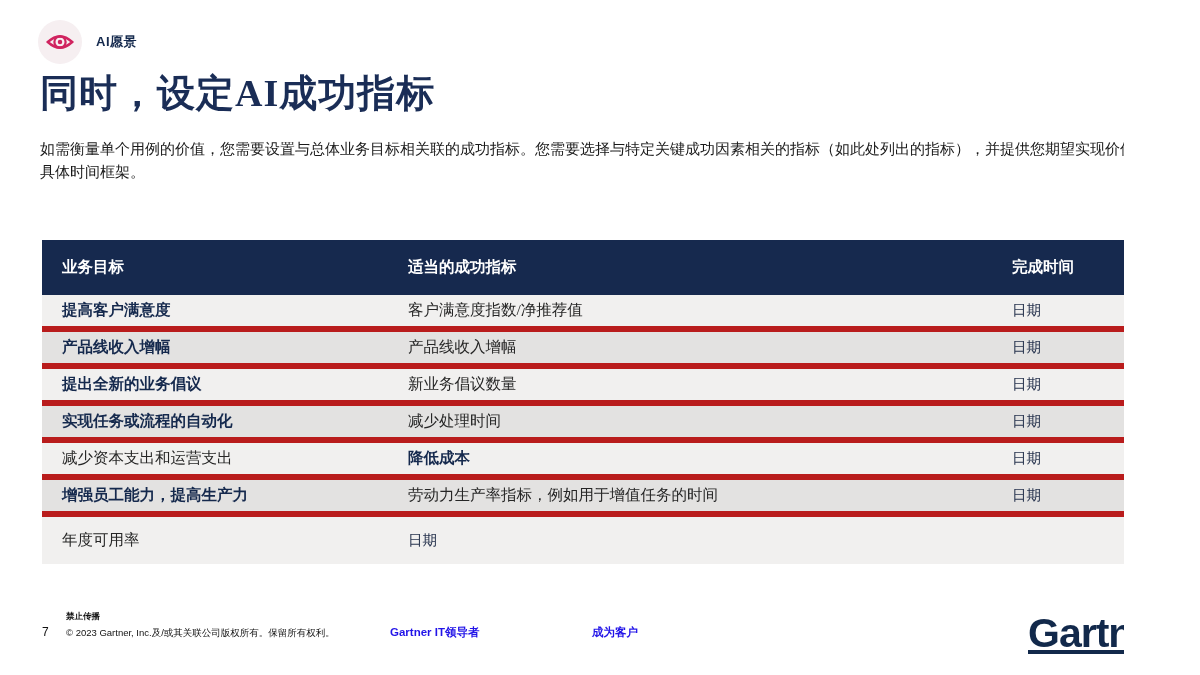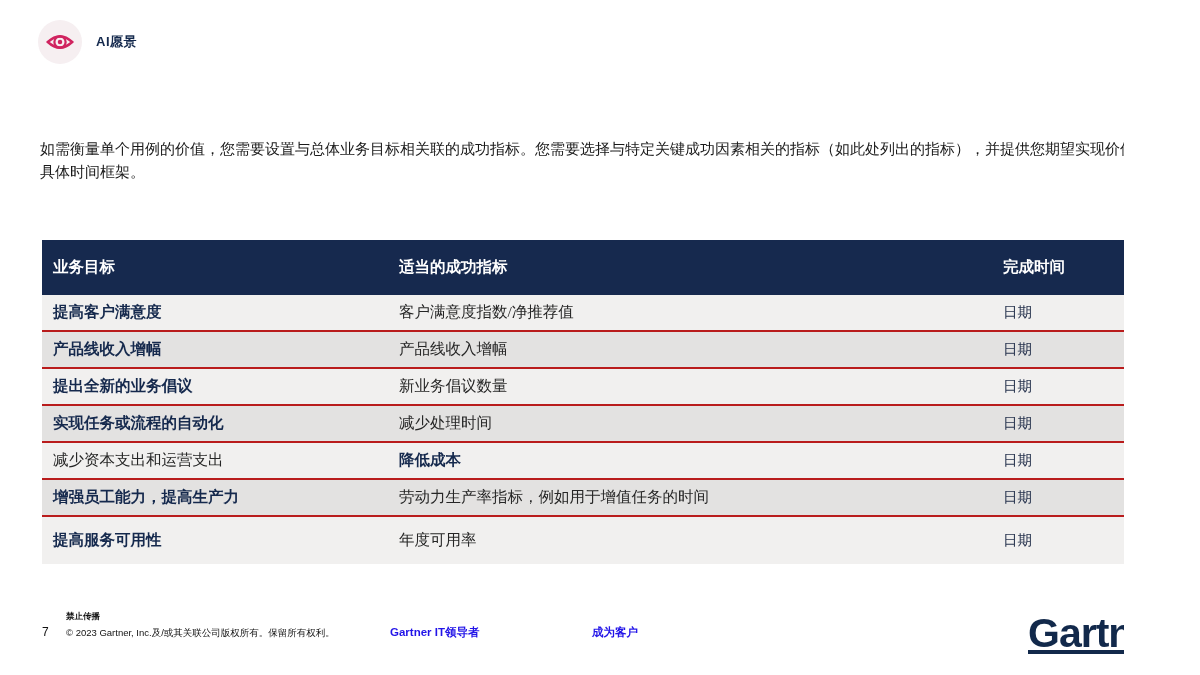"同时，设定AI成功指标" h1.page-title { html: none -> <h1>同时，设定AI成功指标</h1> }
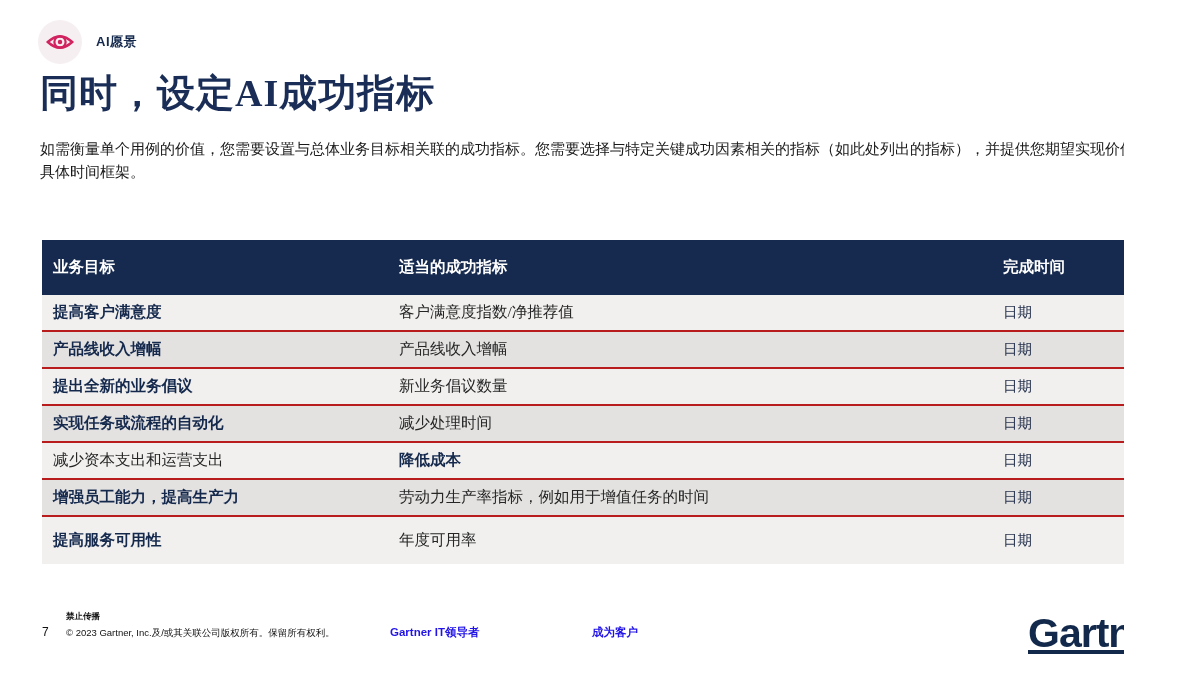"业务目标" .cell { padding-left: 11px -> 20px }
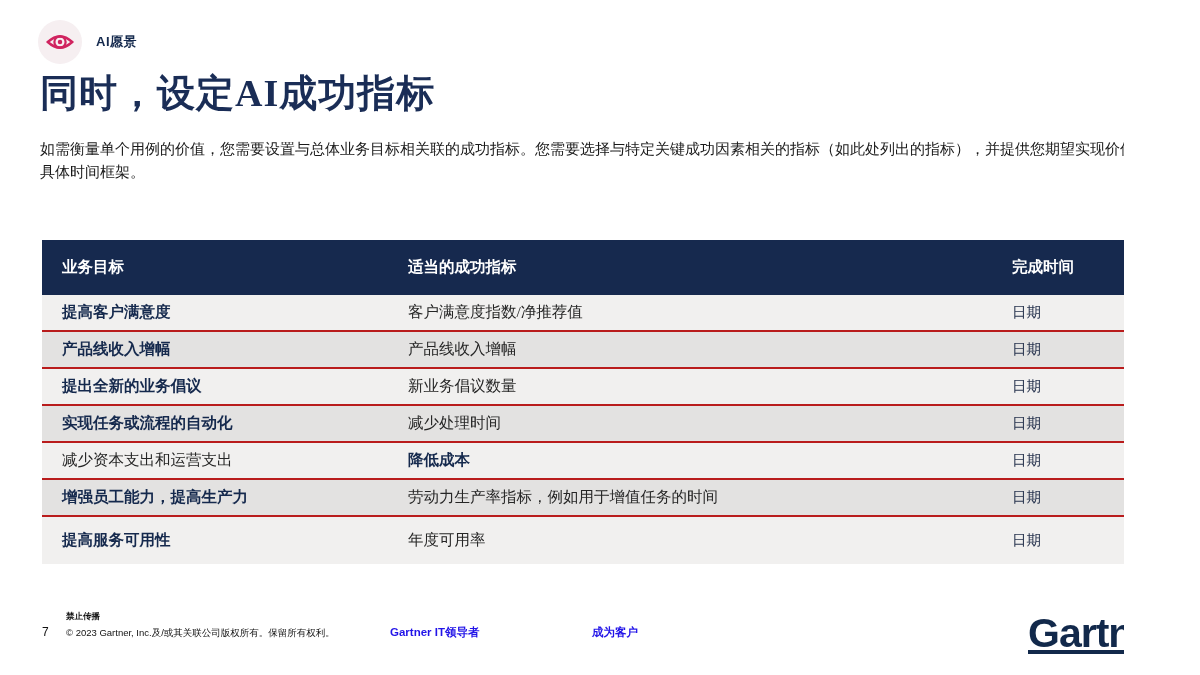"提高客户满意度" .t-body .t-row { border-bottom: 2px solid #b91c1c -> 6px solid #b91c1c }
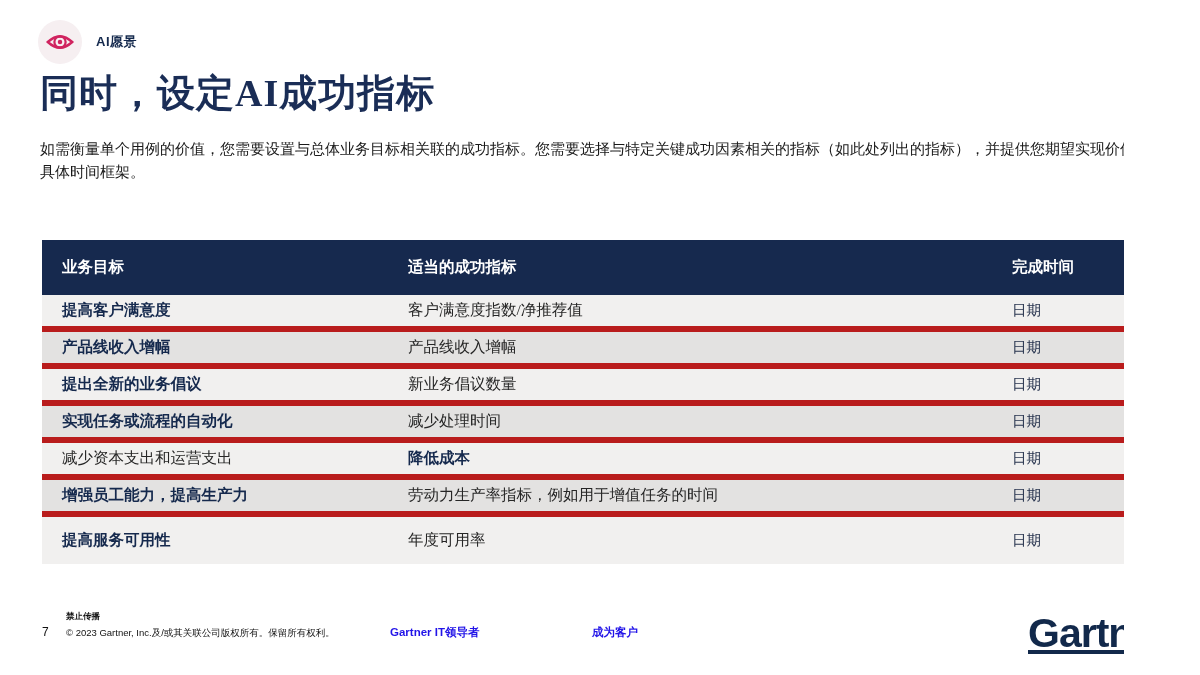"提高服务可用性" div.cell { html: <div>提高服务可用性</div> -> none }
